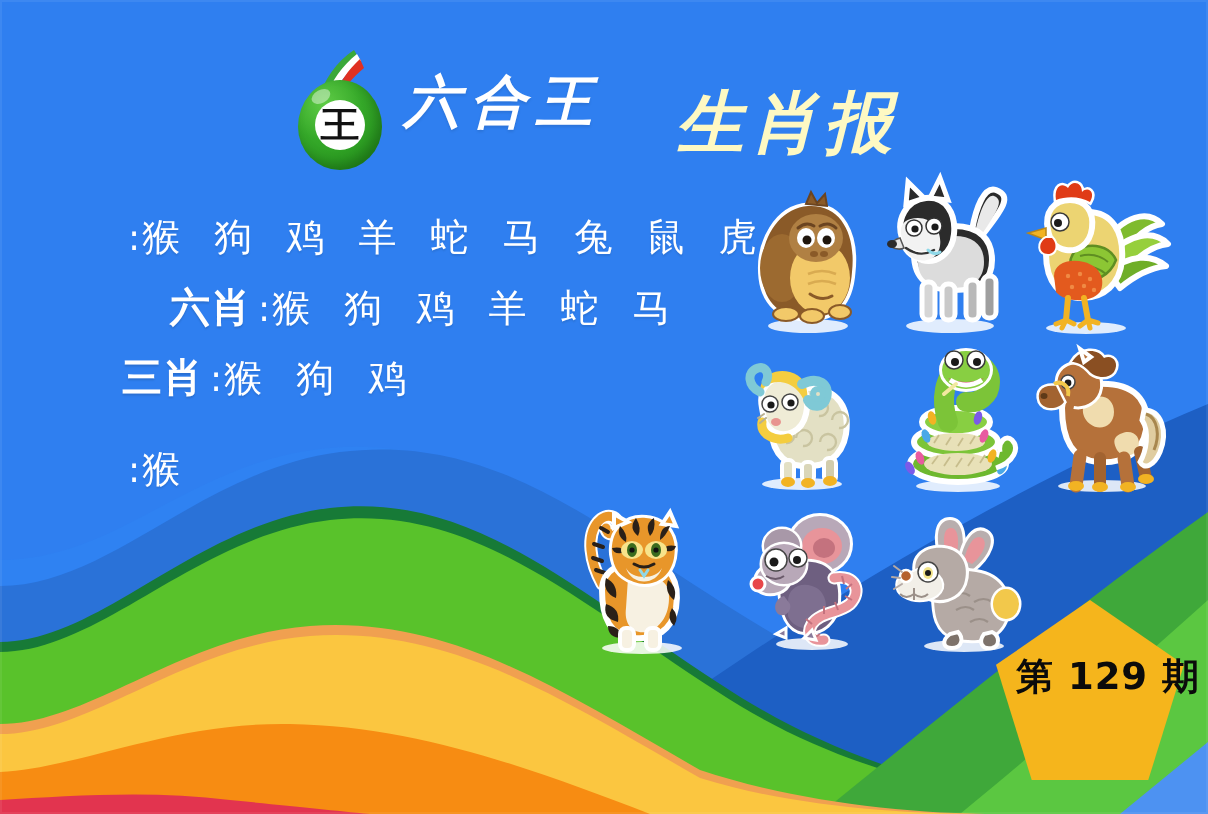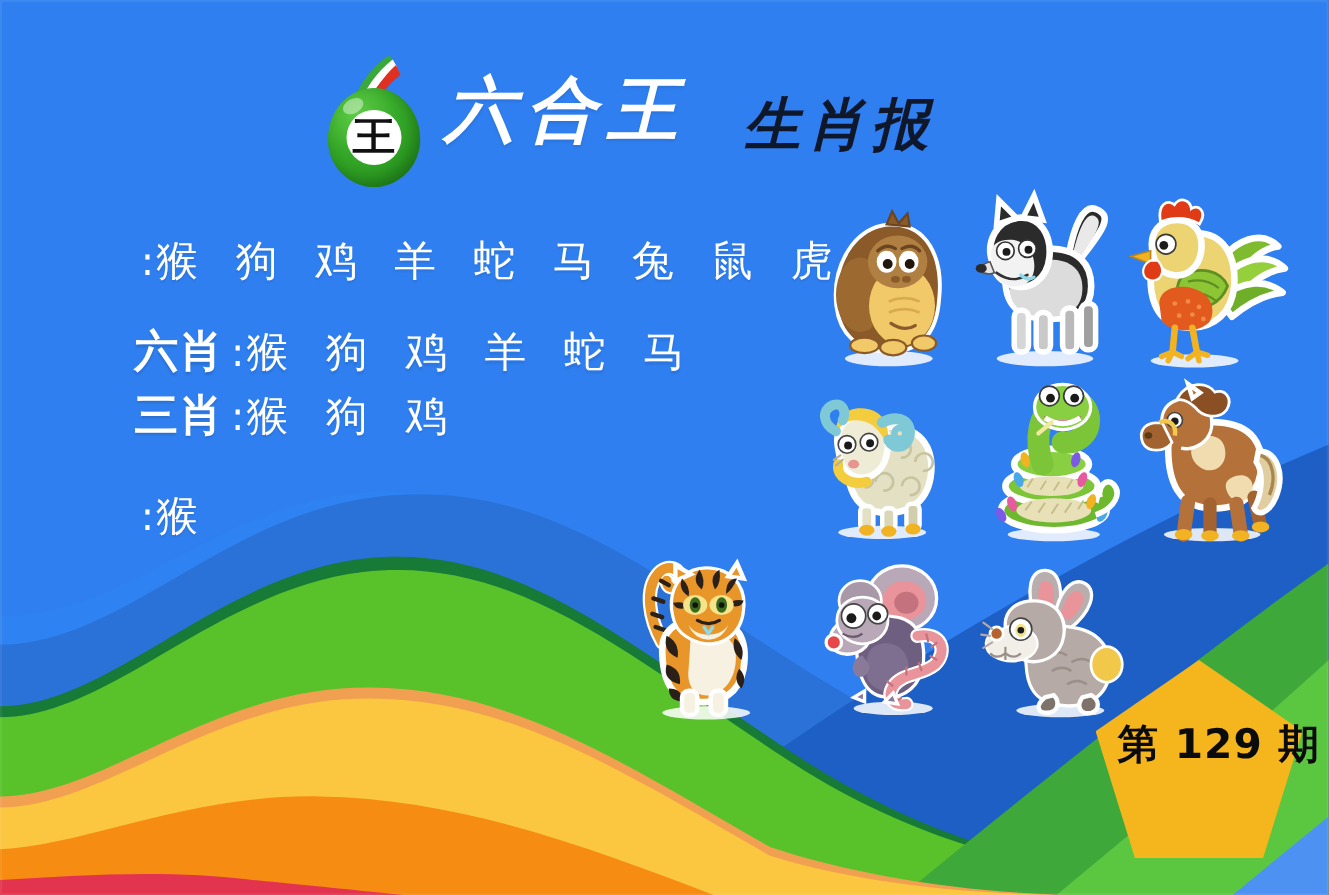"六合王" .title-main { font-family: Liberation Mono, monospace -> Liberation Sans, sans-serif; font-size: 64px -> 56px }
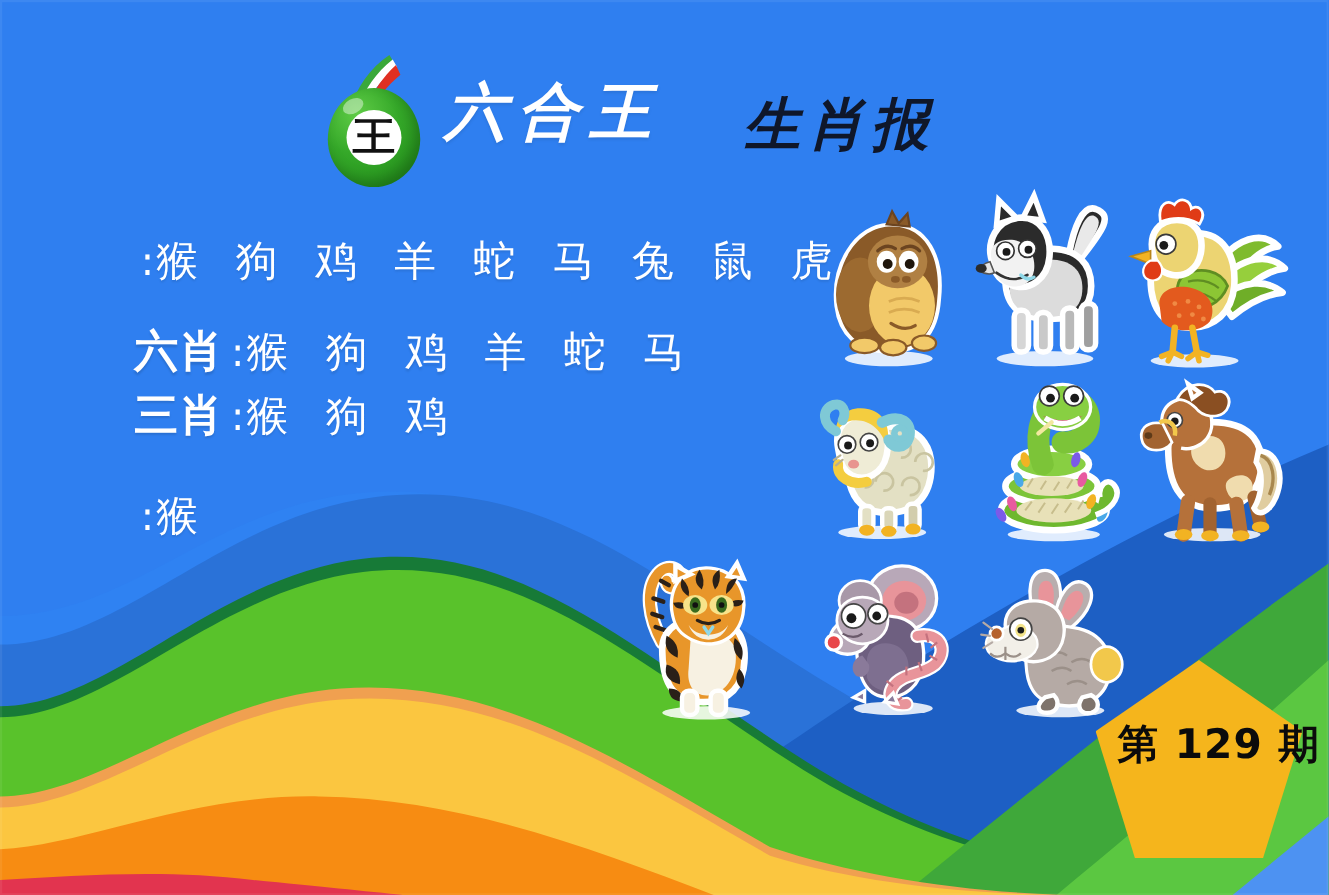"生肖报" .title-sub { color: #0f172a -> #fef9c3; font-size: 52px -> 68px }
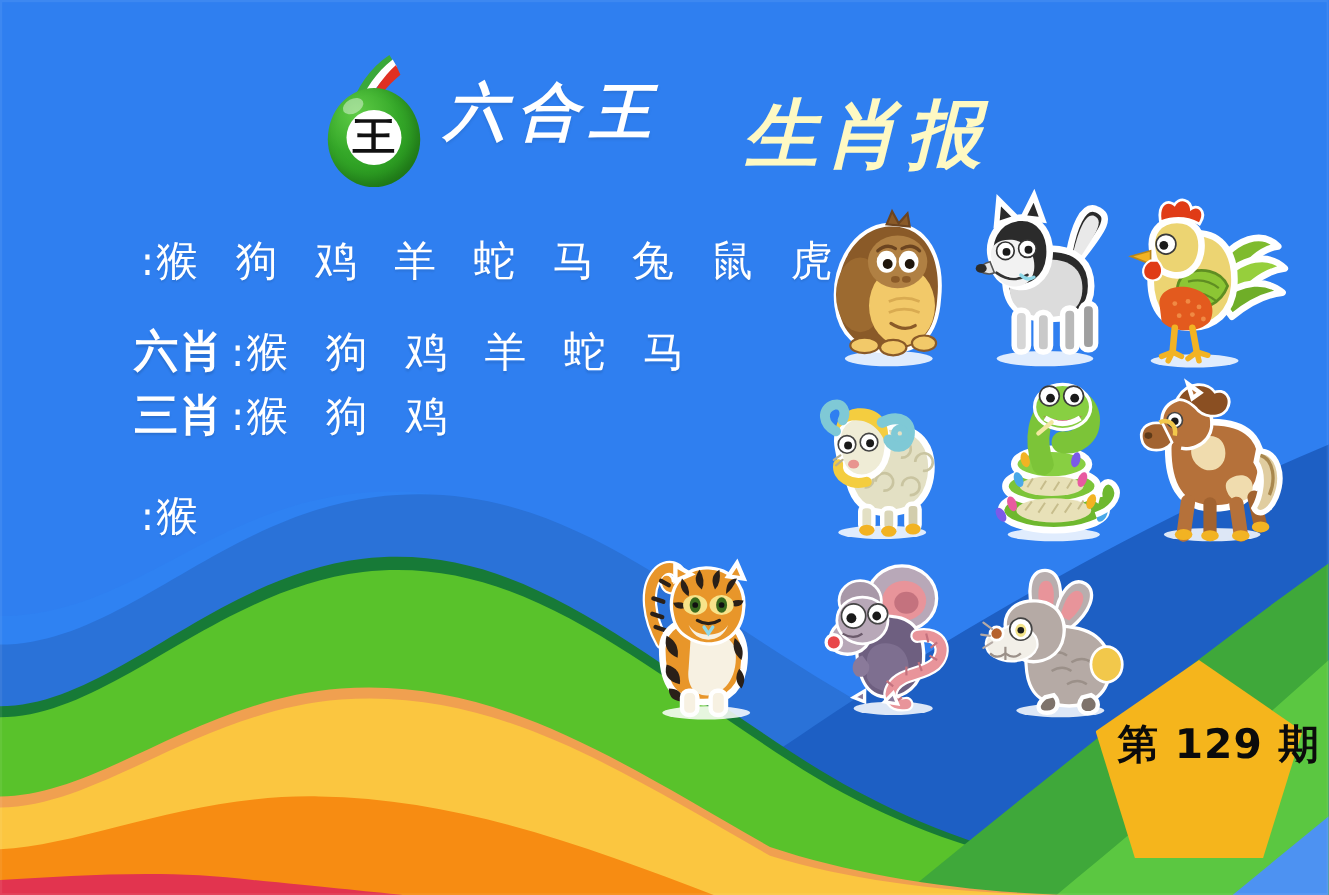"六肖" #row-1 { margin-left: none -> 48px; top: 292px -> 280px }
